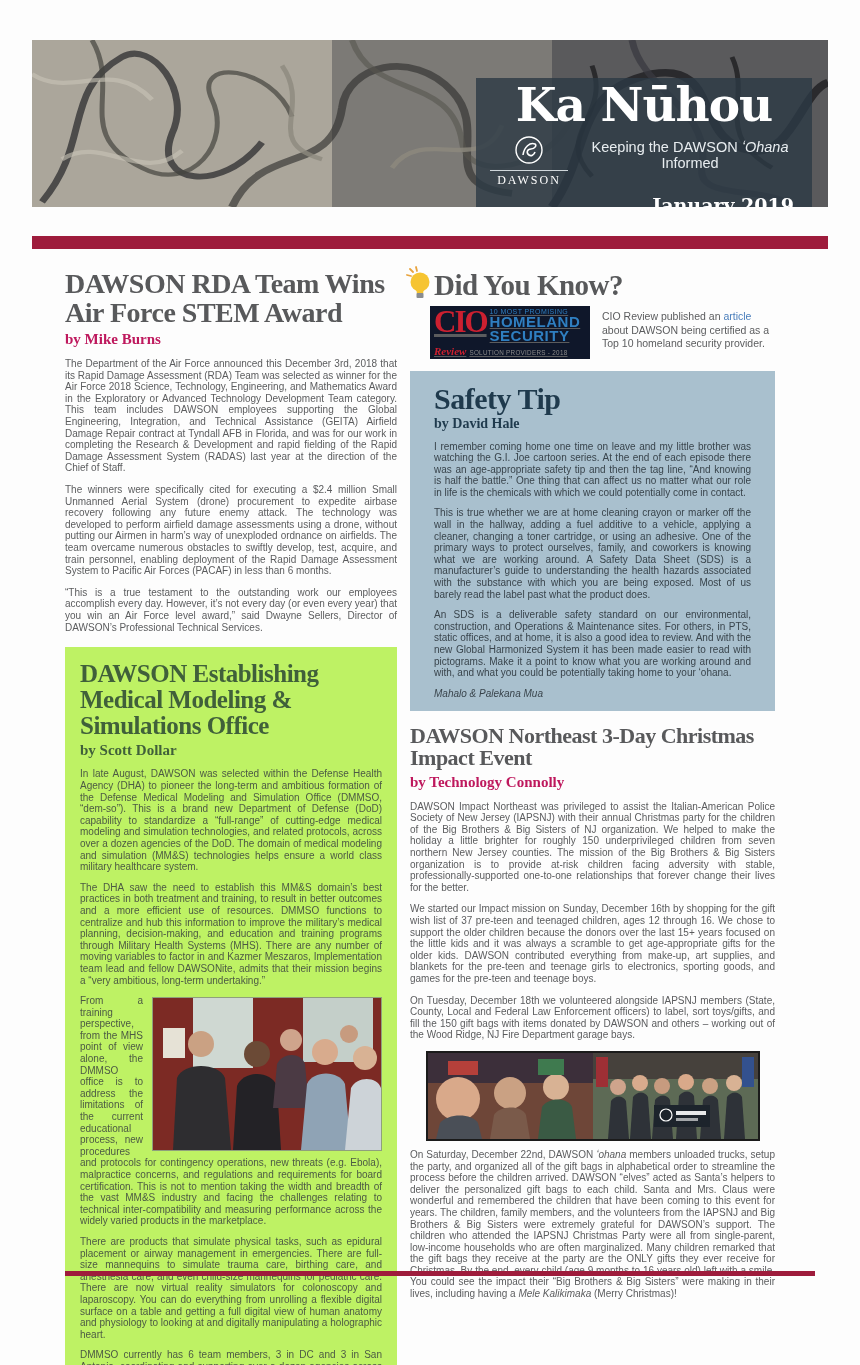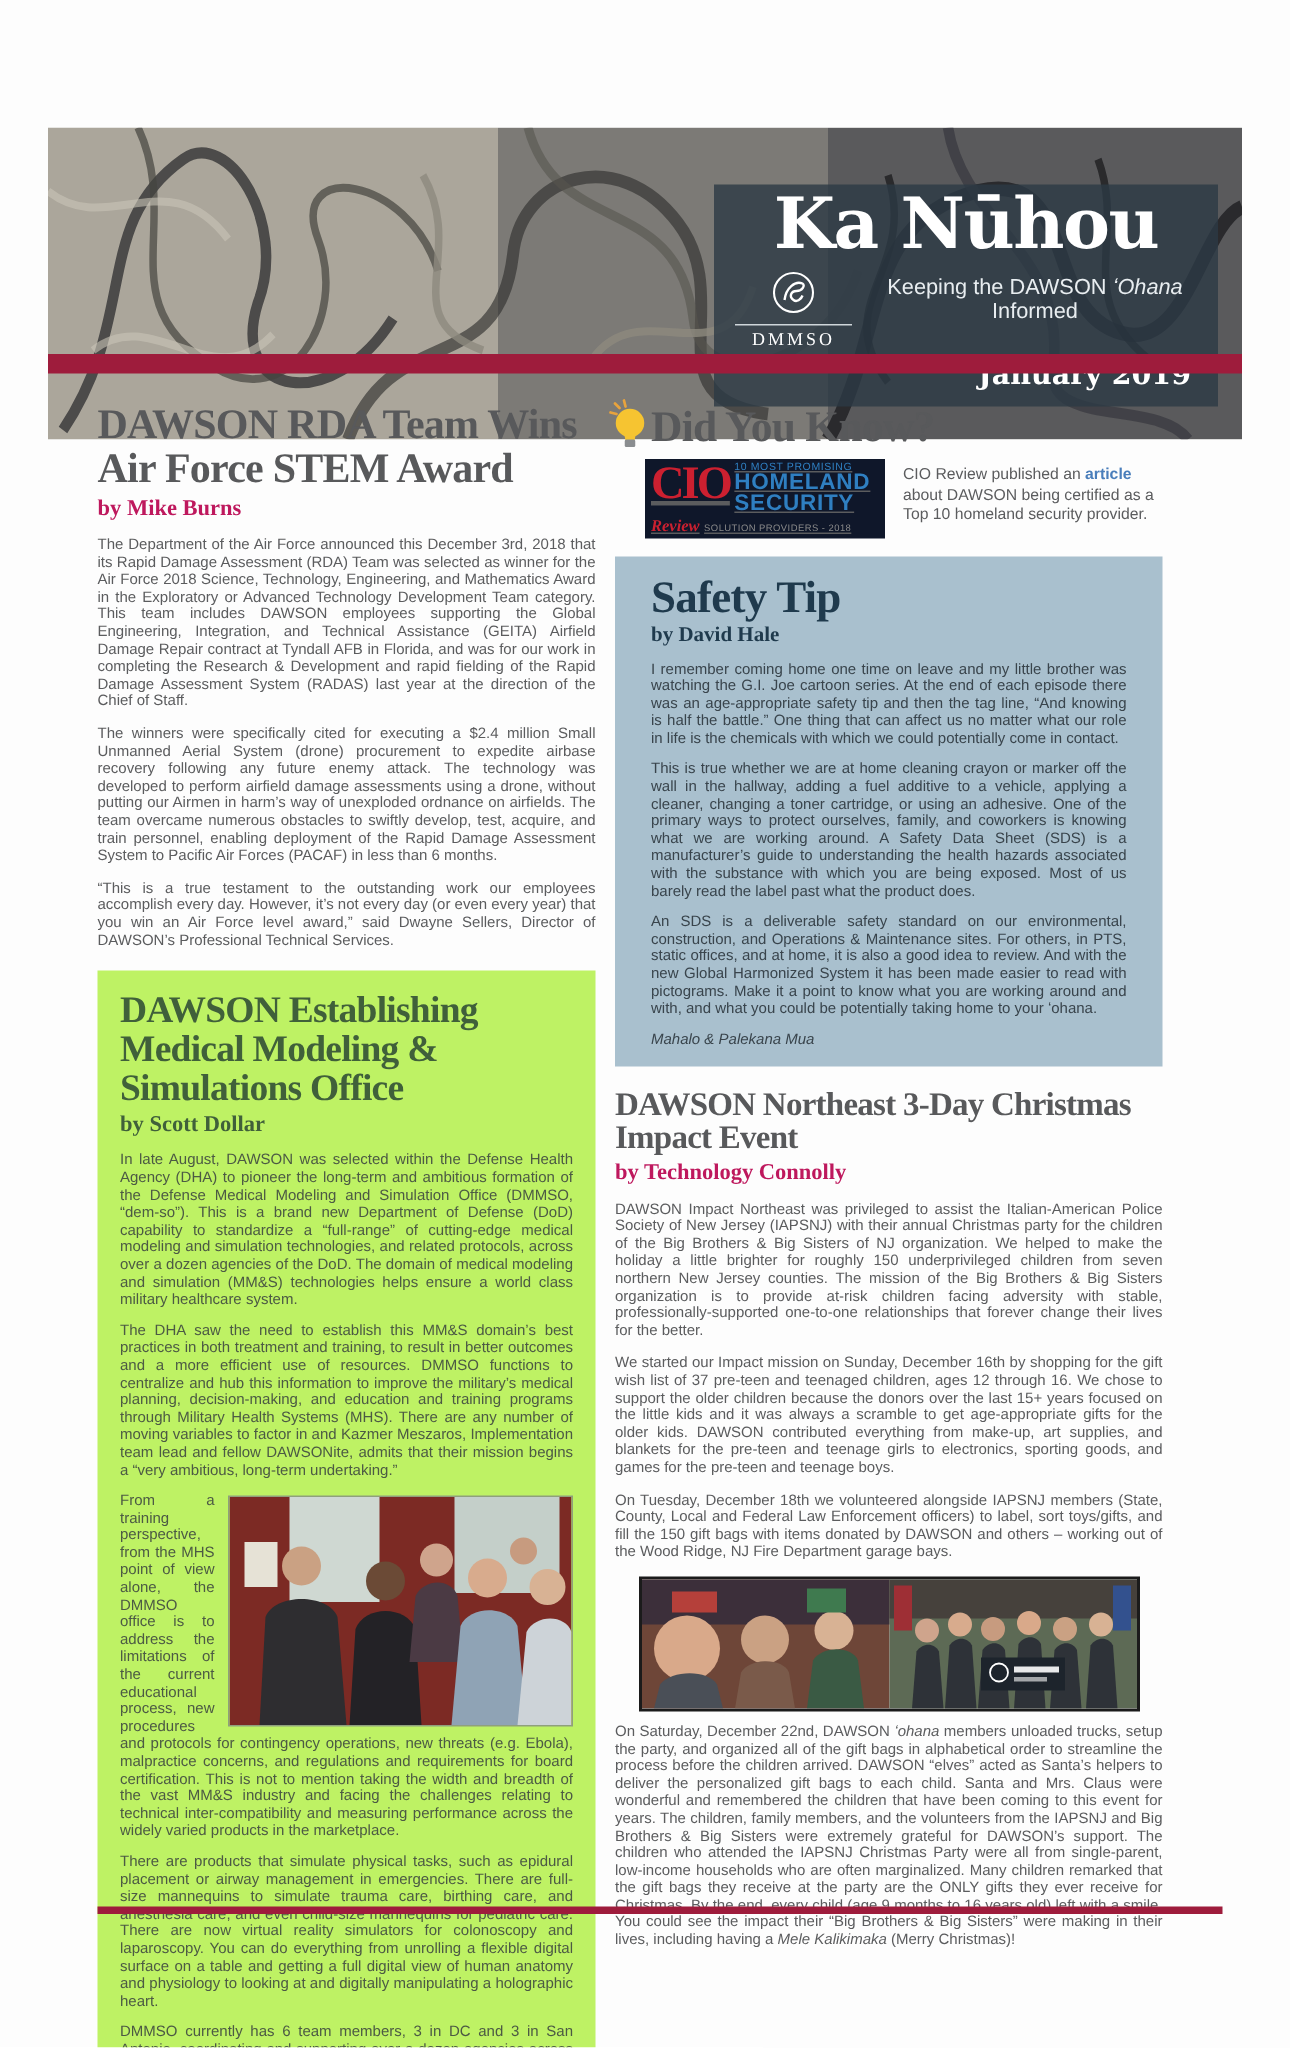"Ka Nūhou" .masthead { height: 208px -> 167px; margin-top: 45px -> none }
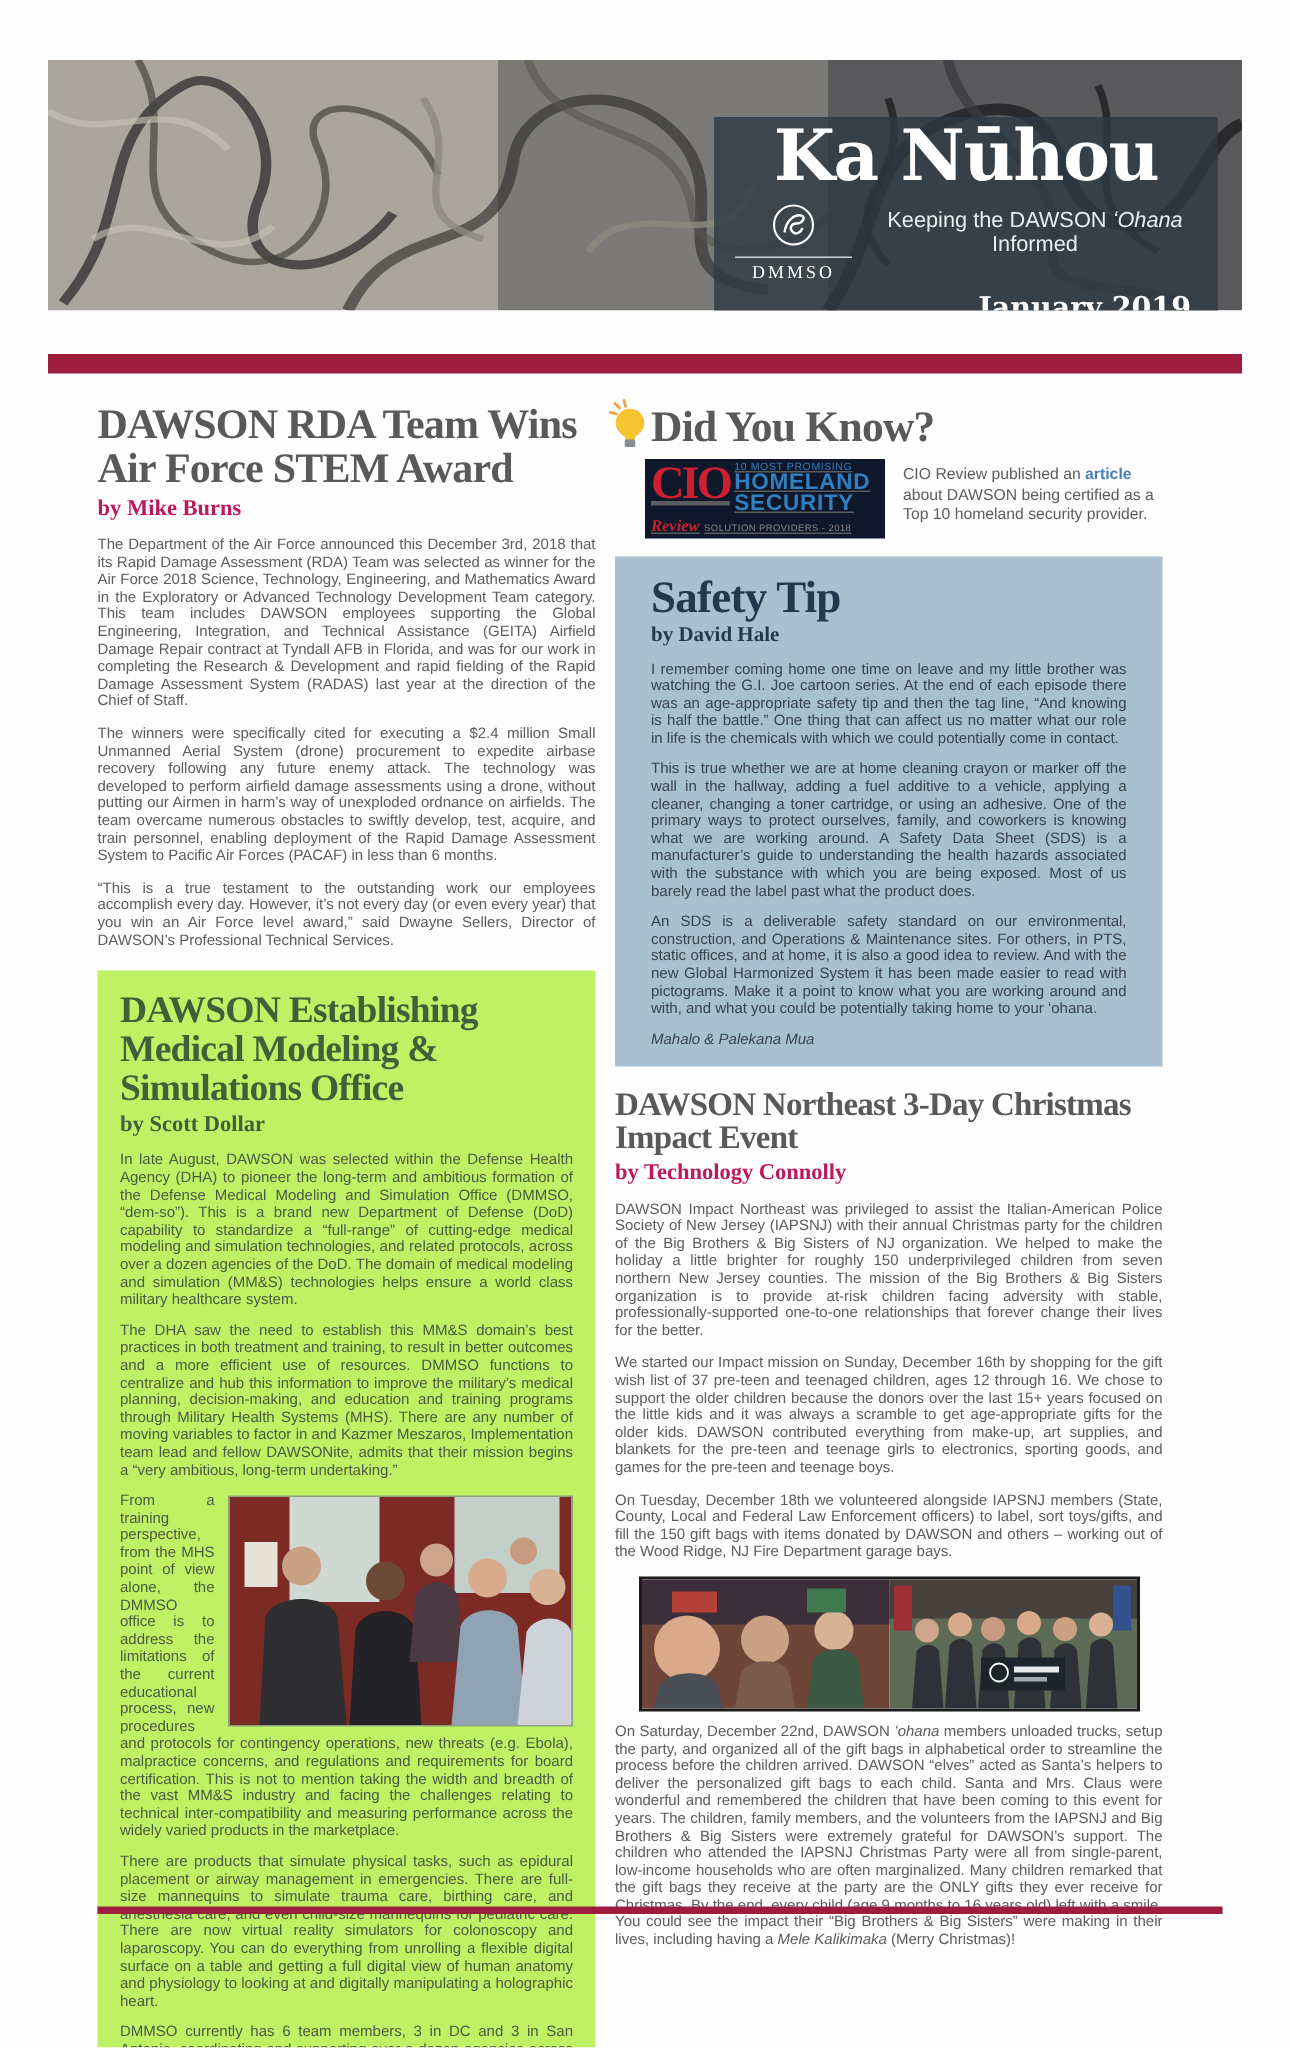"DMMSO" div.logo-name { text: DMMSO -> DAWSON }
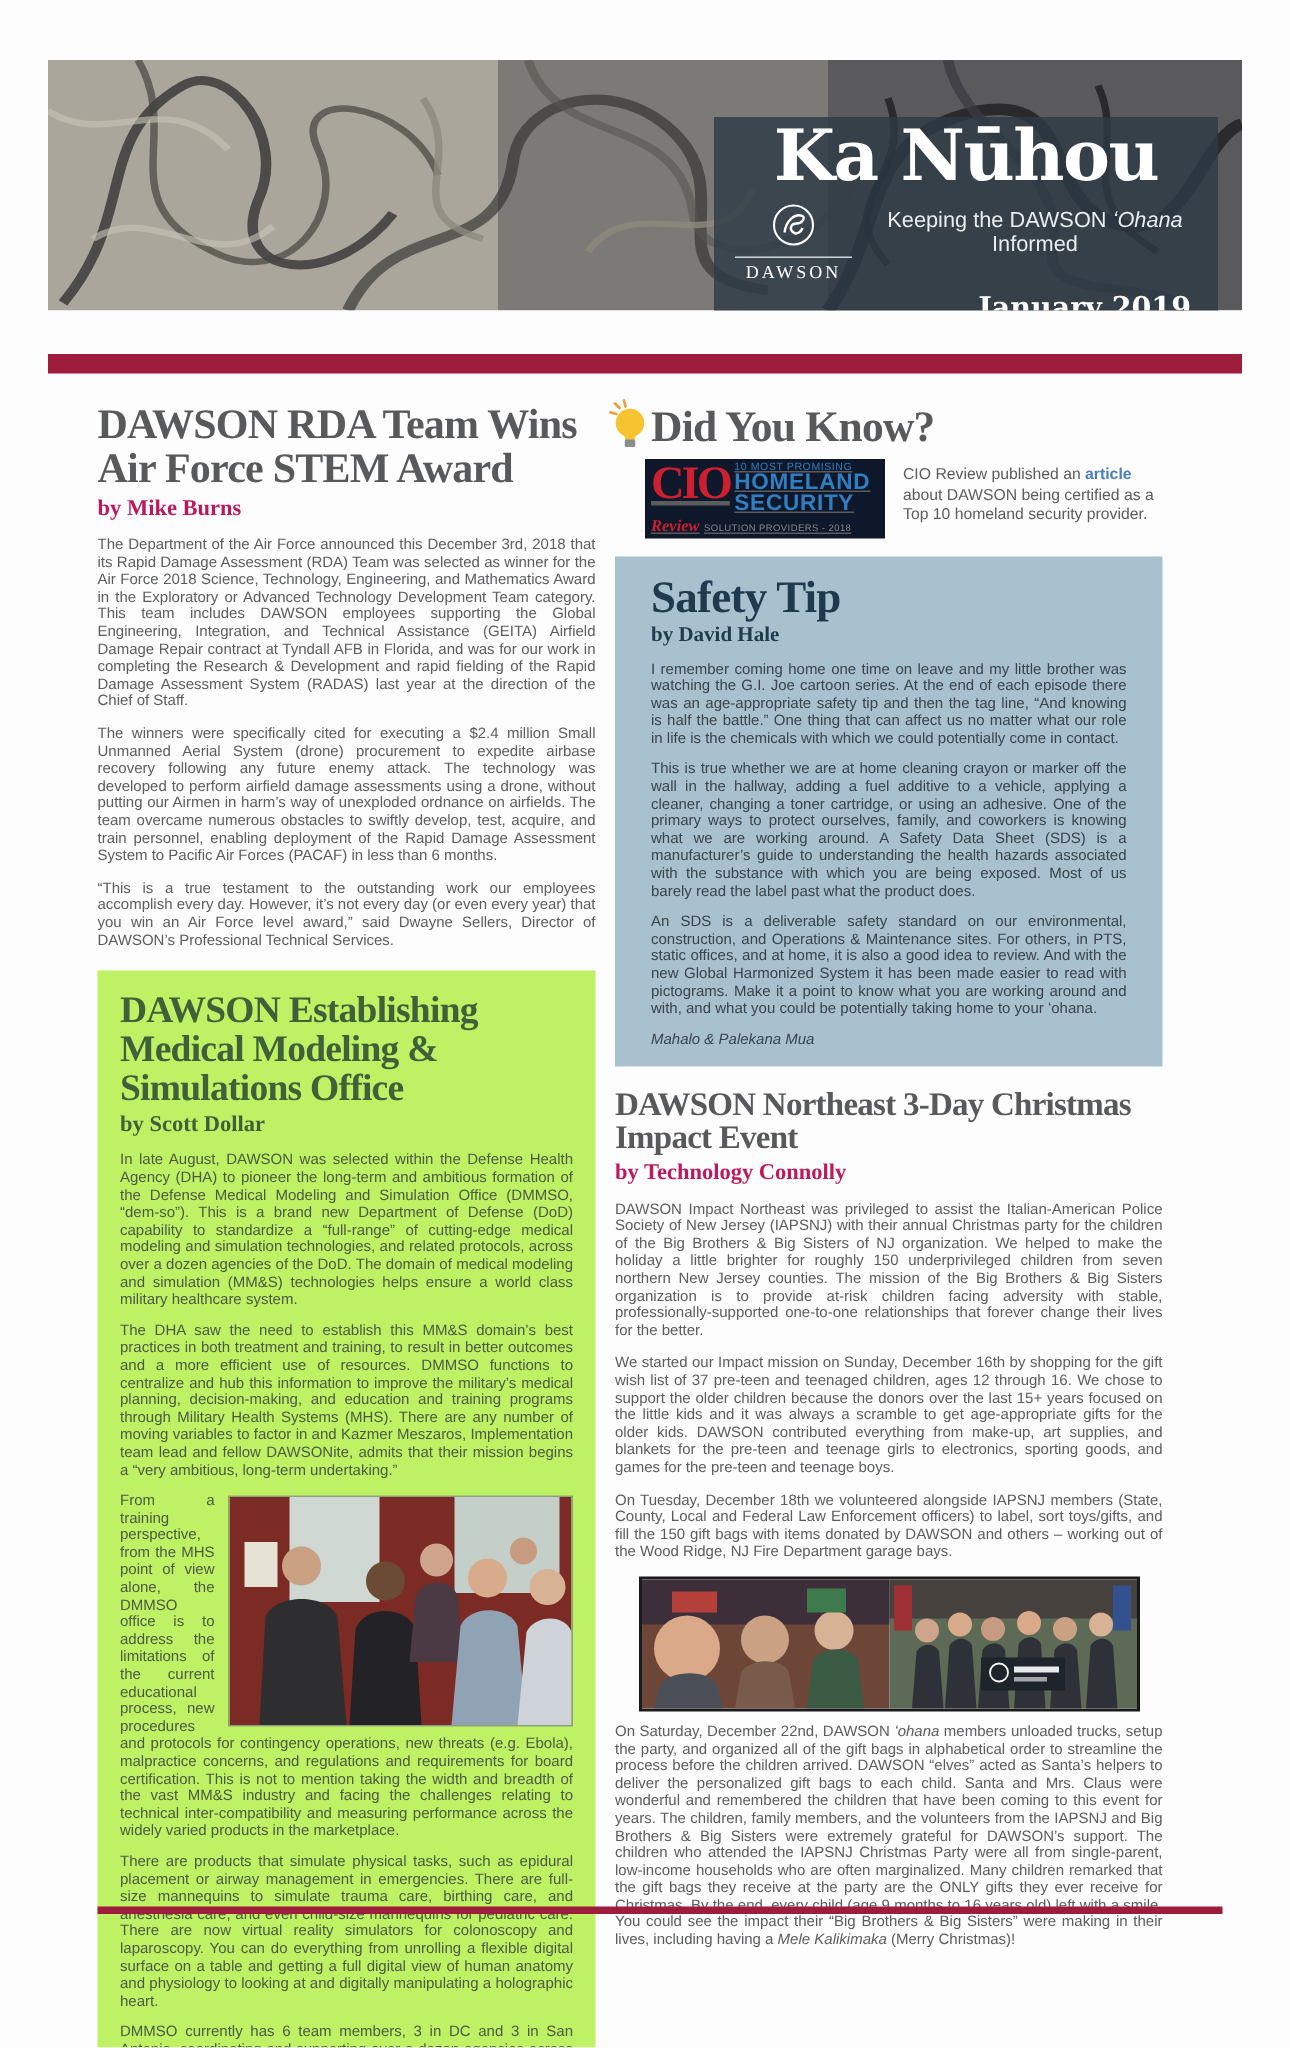"article" .link { font-weight: bold -> none }
